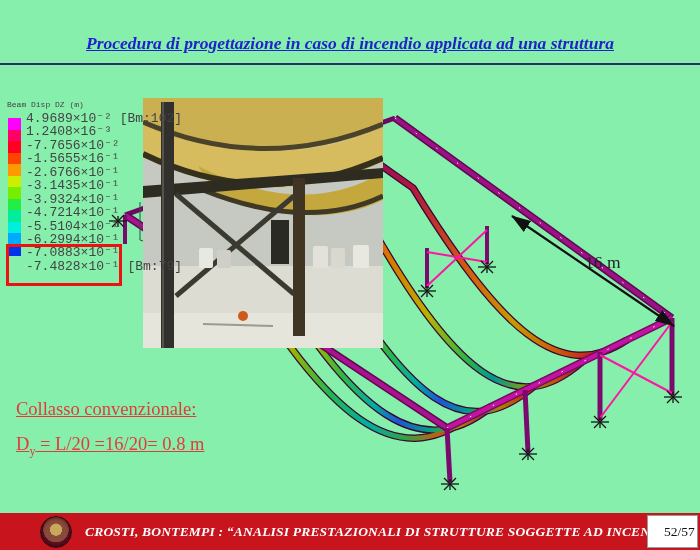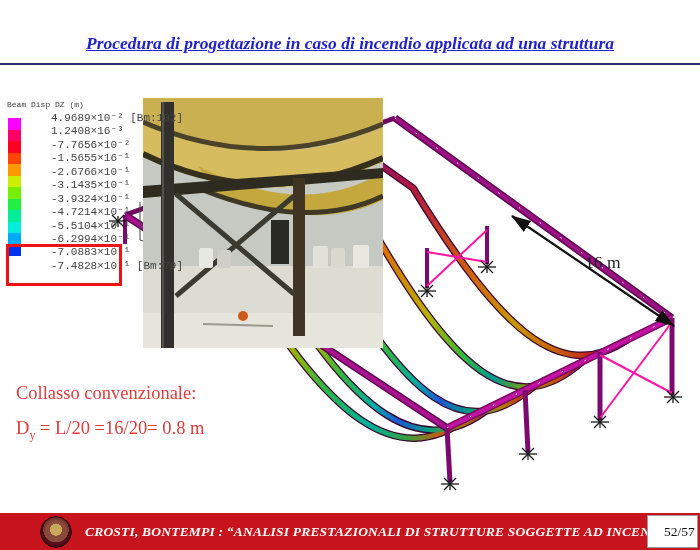"Procedura di progettazione in caso" .slide { background: #ffffff -> #86efac }
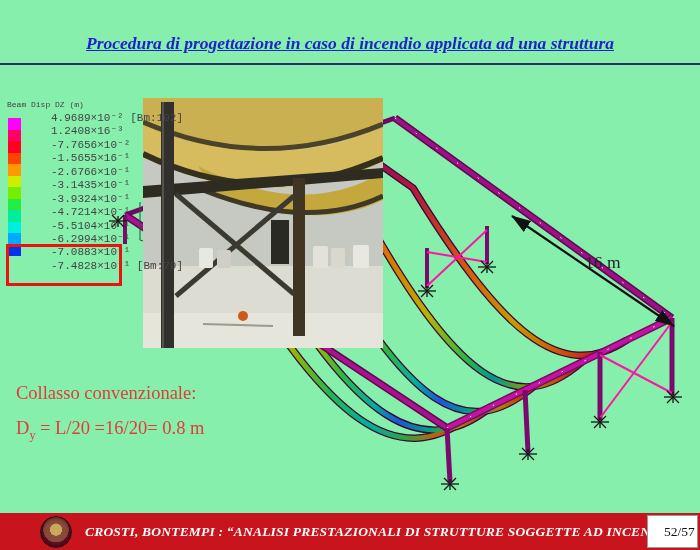"4.9689×10⁻² [Bm:102]" .legend-entry { font-size: 11px -> 13px; margin-left: 25px -> none }
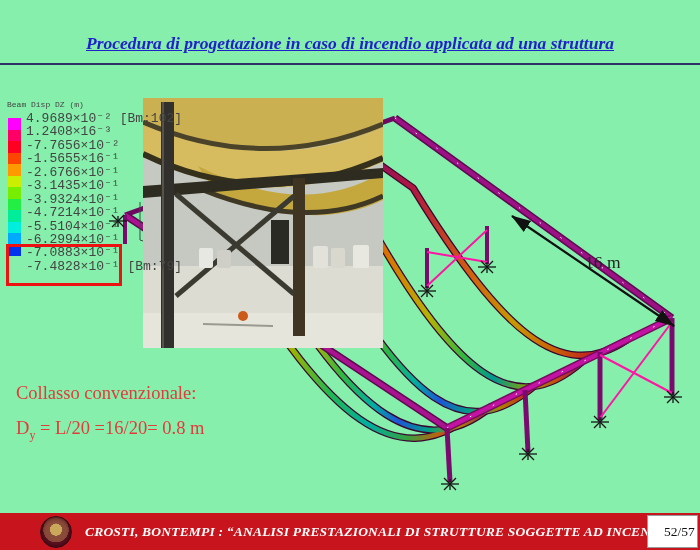"Collasso convenzionale:" .collapse { text-decoration: none -> underline; top: 383px -> 399px }
